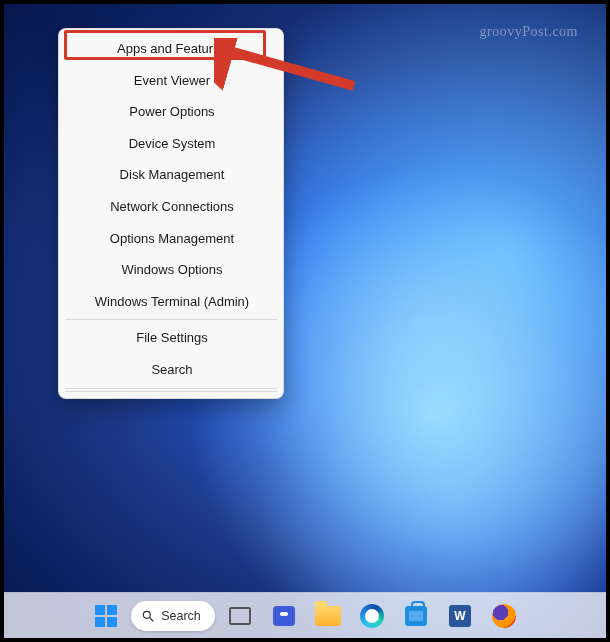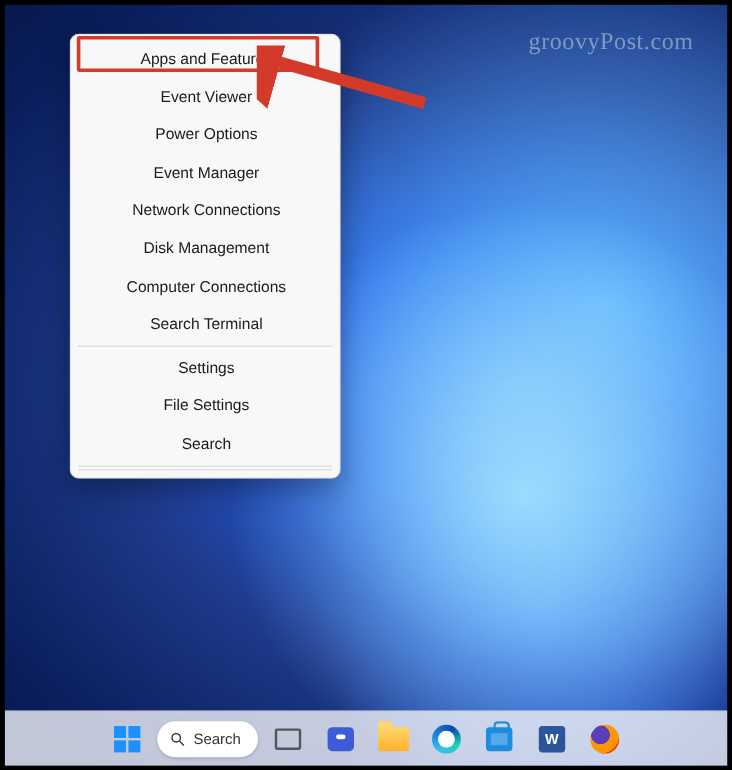"groovyPost.com" .watermark { font-size: 20px -> 14px }
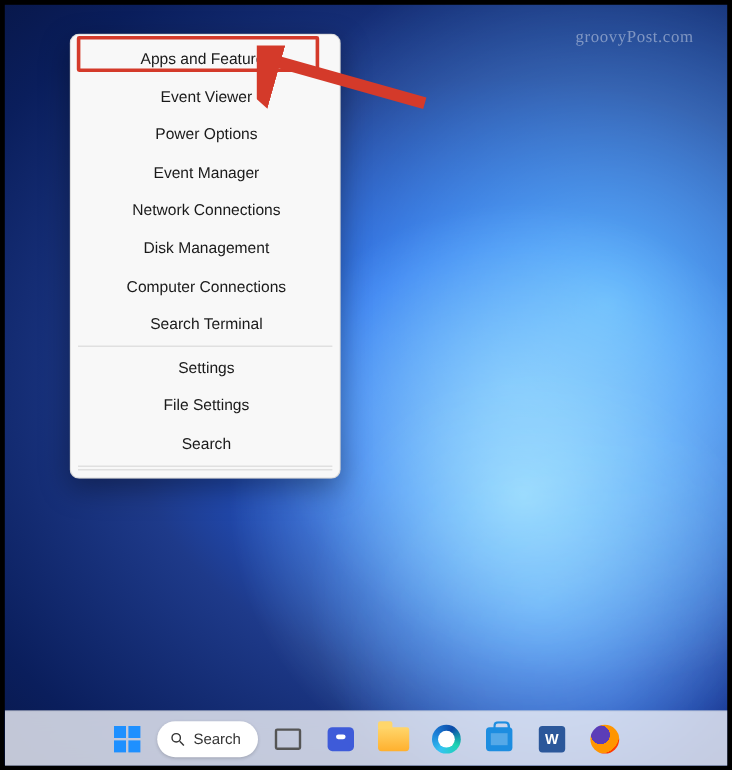"Event Manager" span { text: Event Manager -> Device System }
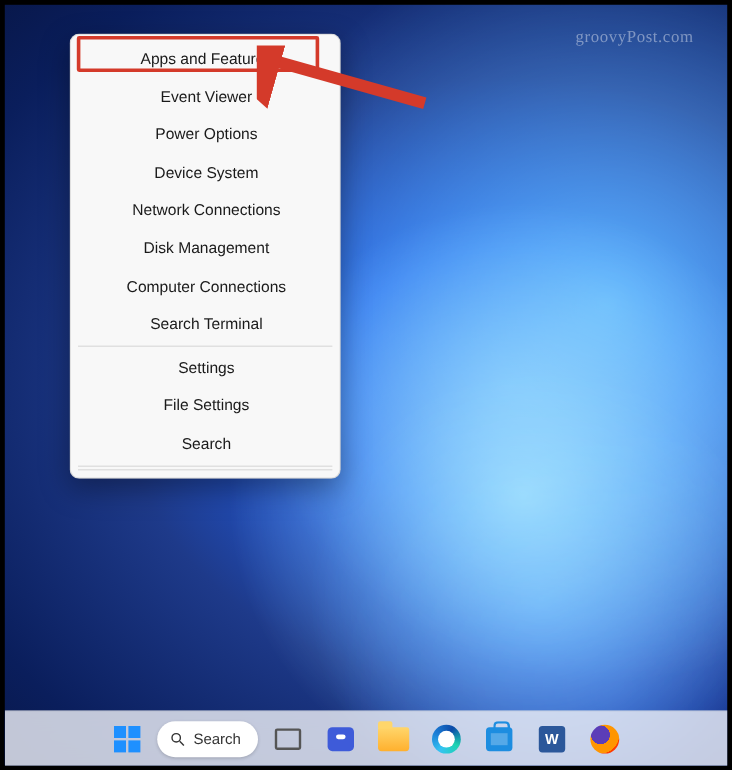"Network Connections" div.menu-item { order: before "Disk Management" -> after "Disk Management" }
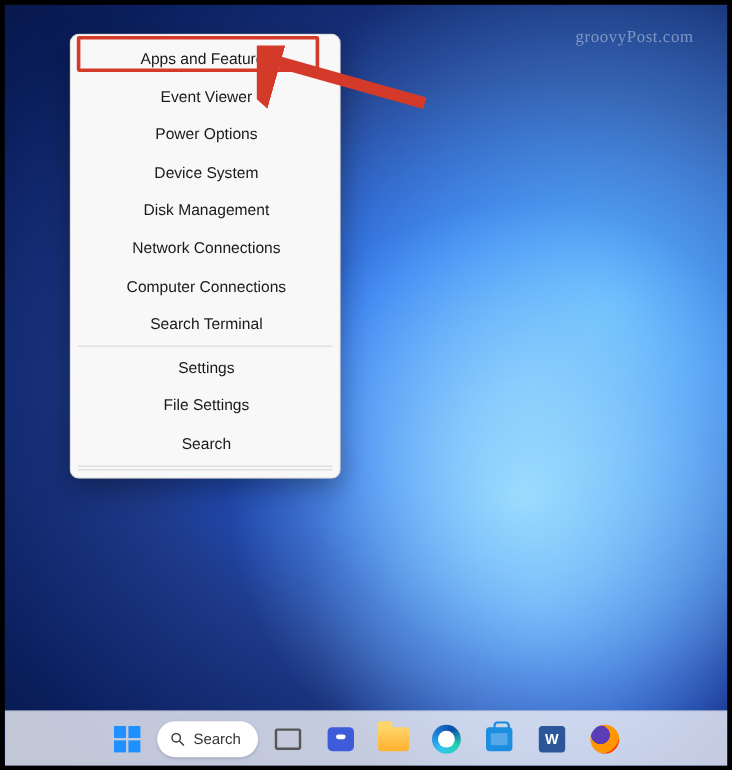"Computer Connections" span { text: Computer Connections -> Options Management }
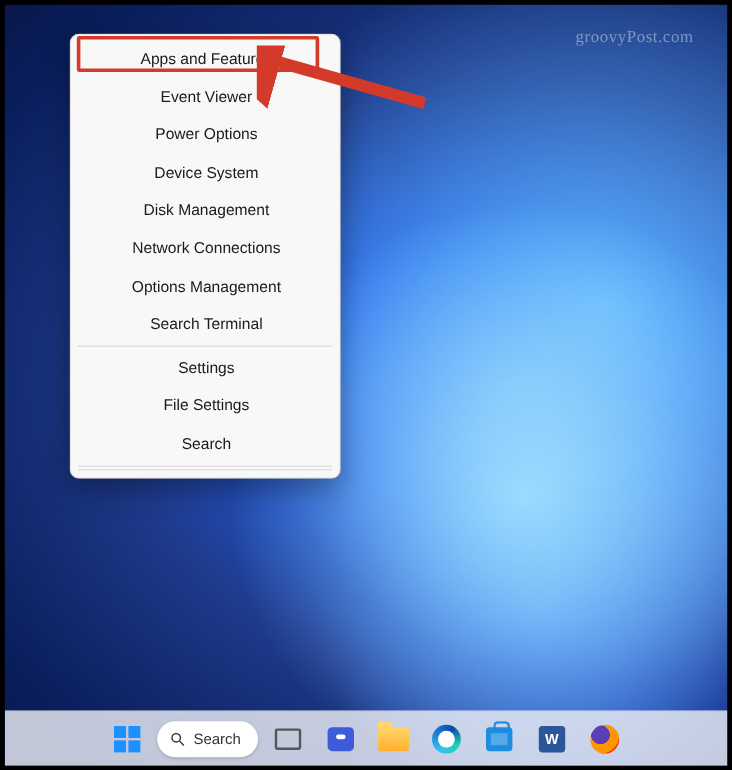"Search Terminal" span { text: Search Terminal -> Windows Options }
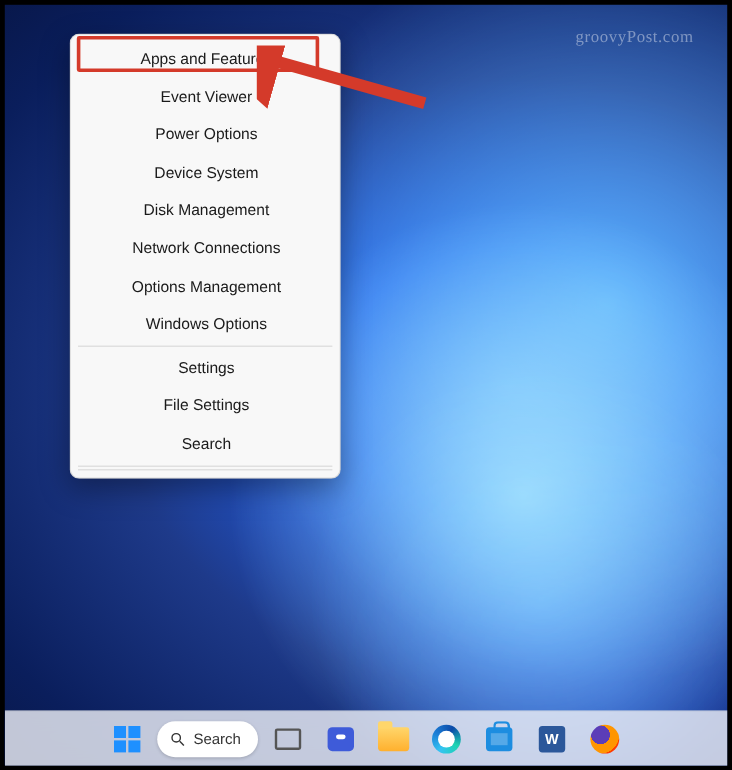"Windows Terminal (Admin)" div.menu-item { html: none -> <div> <span>Windows Terminal (Admin)</span> </div> }
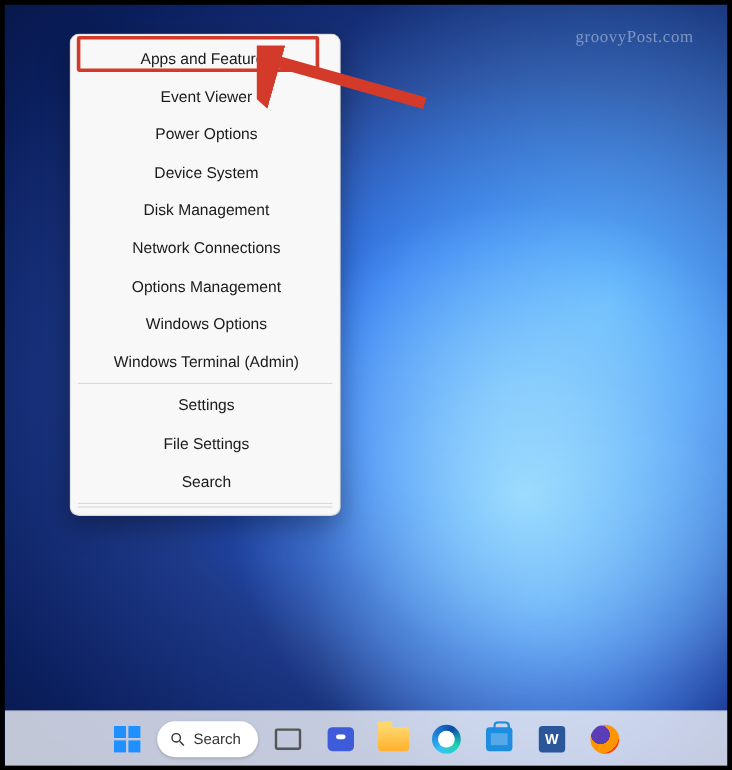"Settings" div.menu-item { html: <div> <span>Settings</span> </div> -> none }
